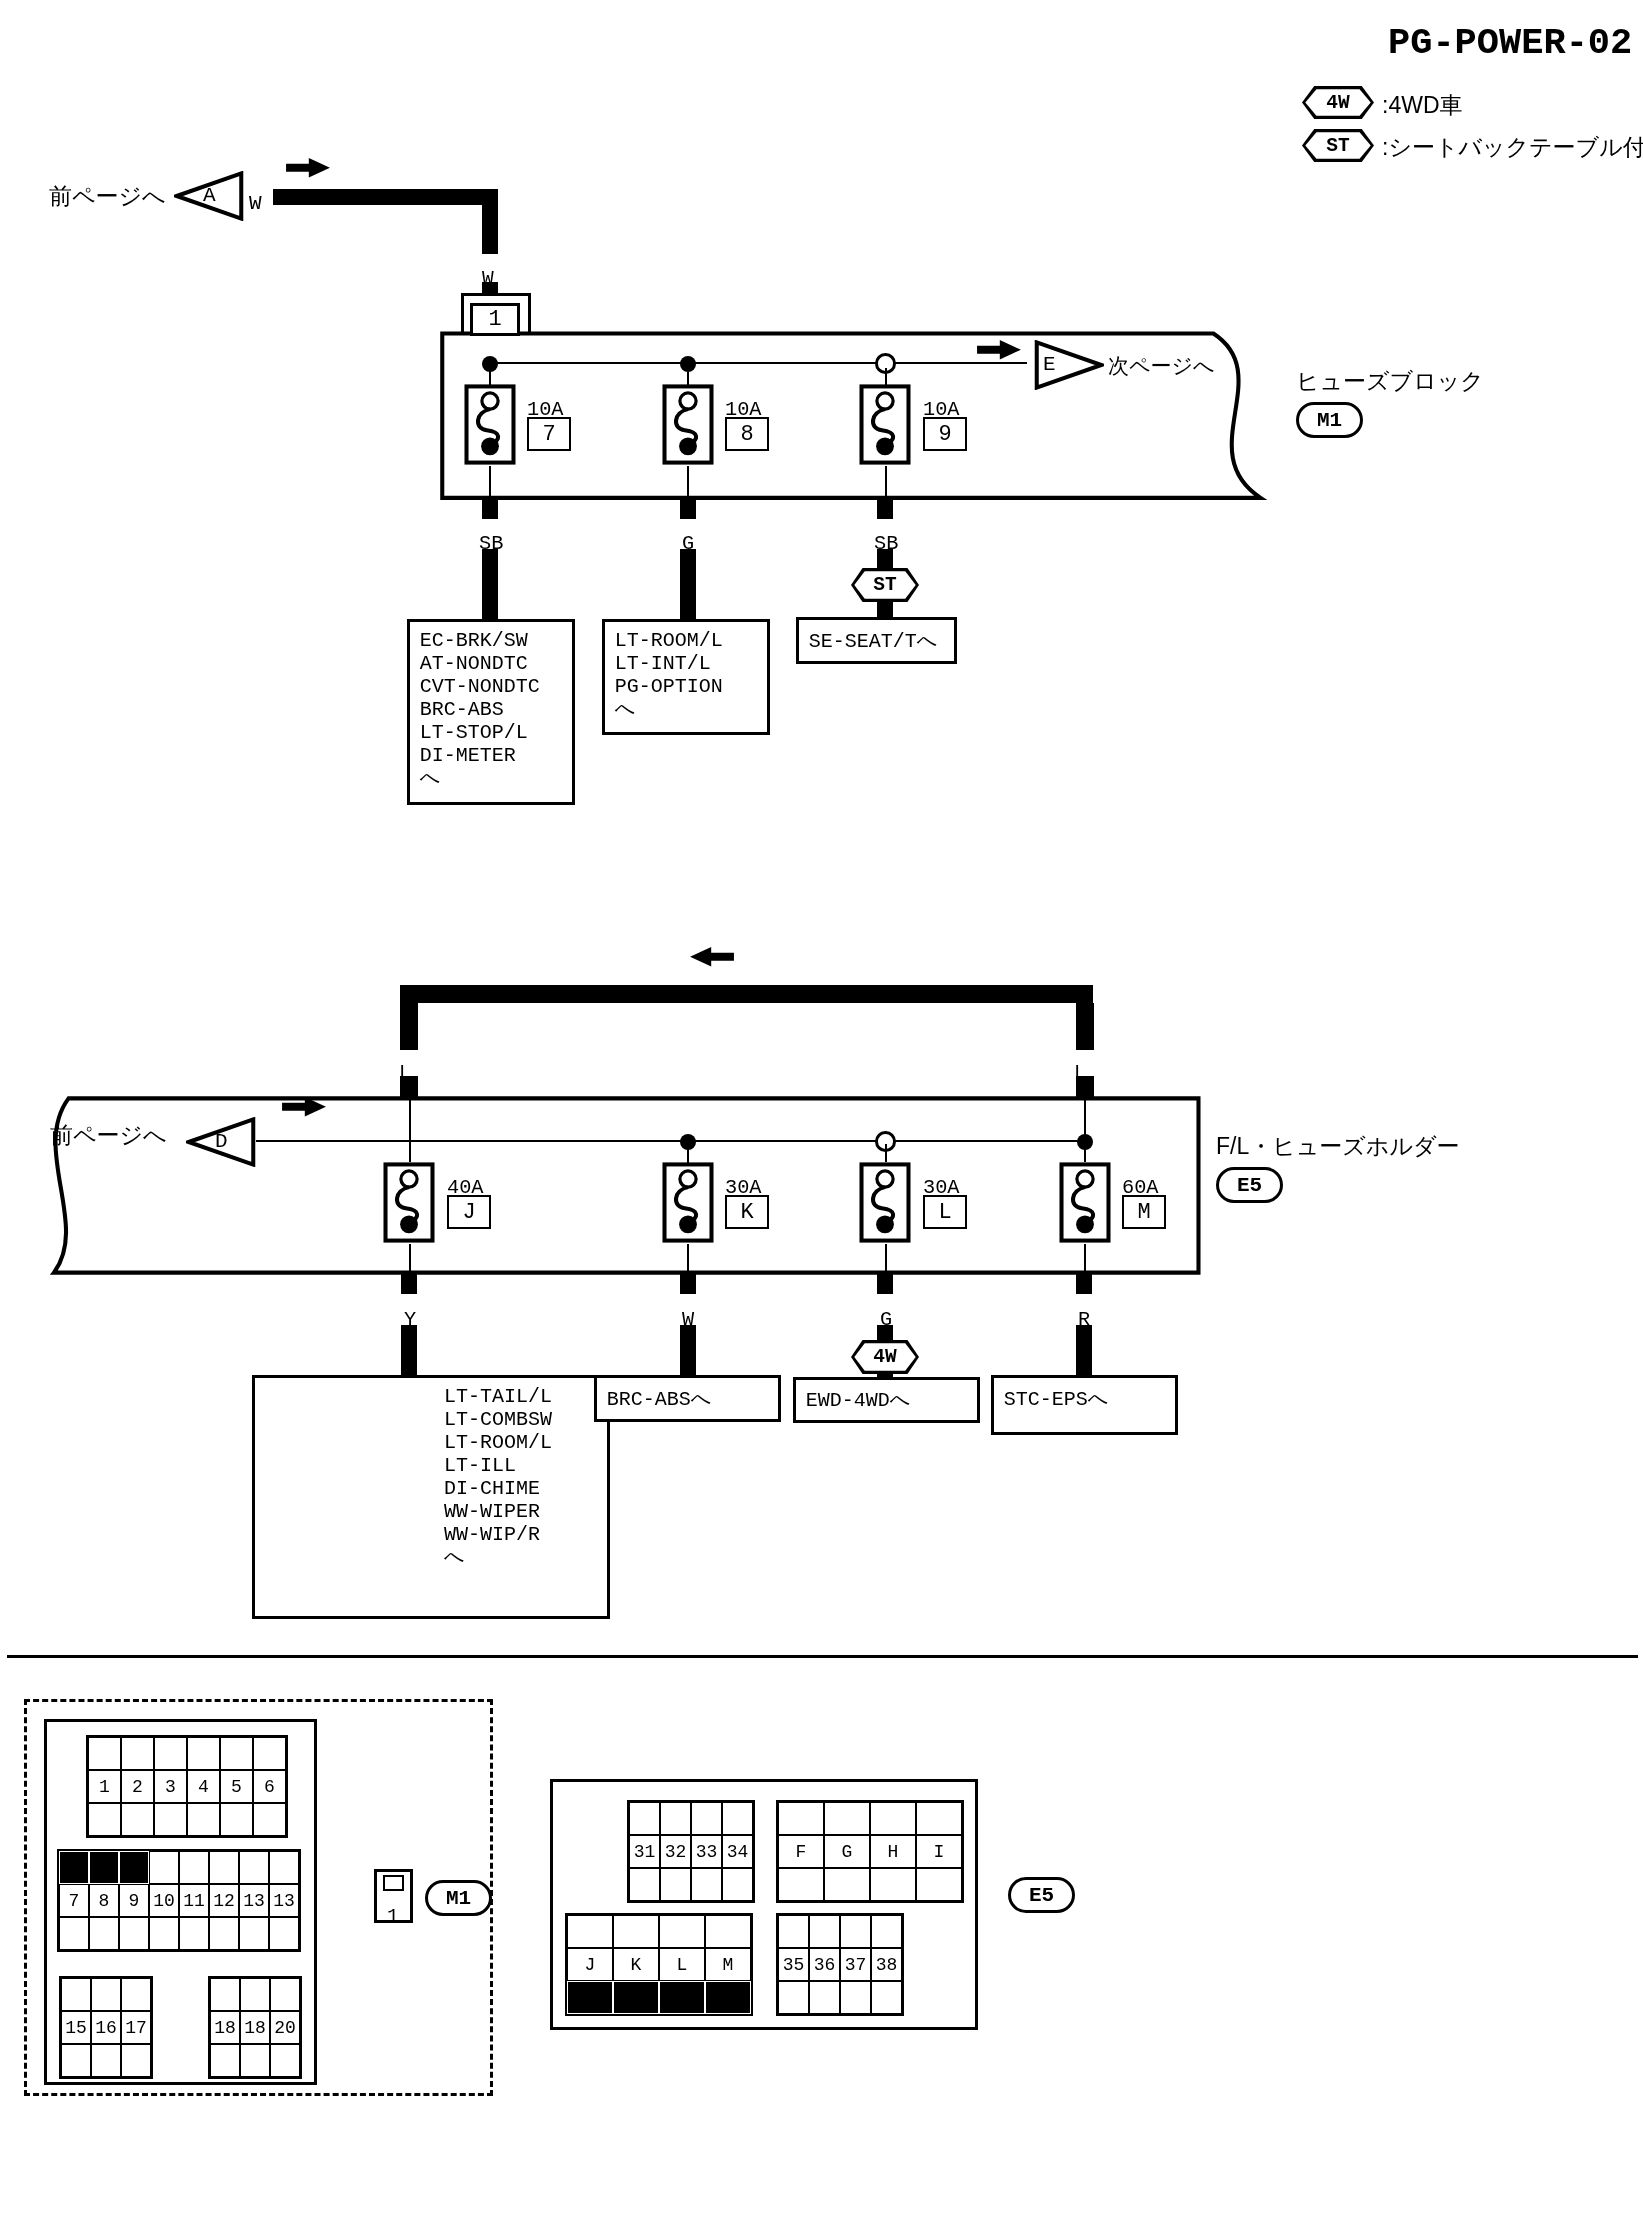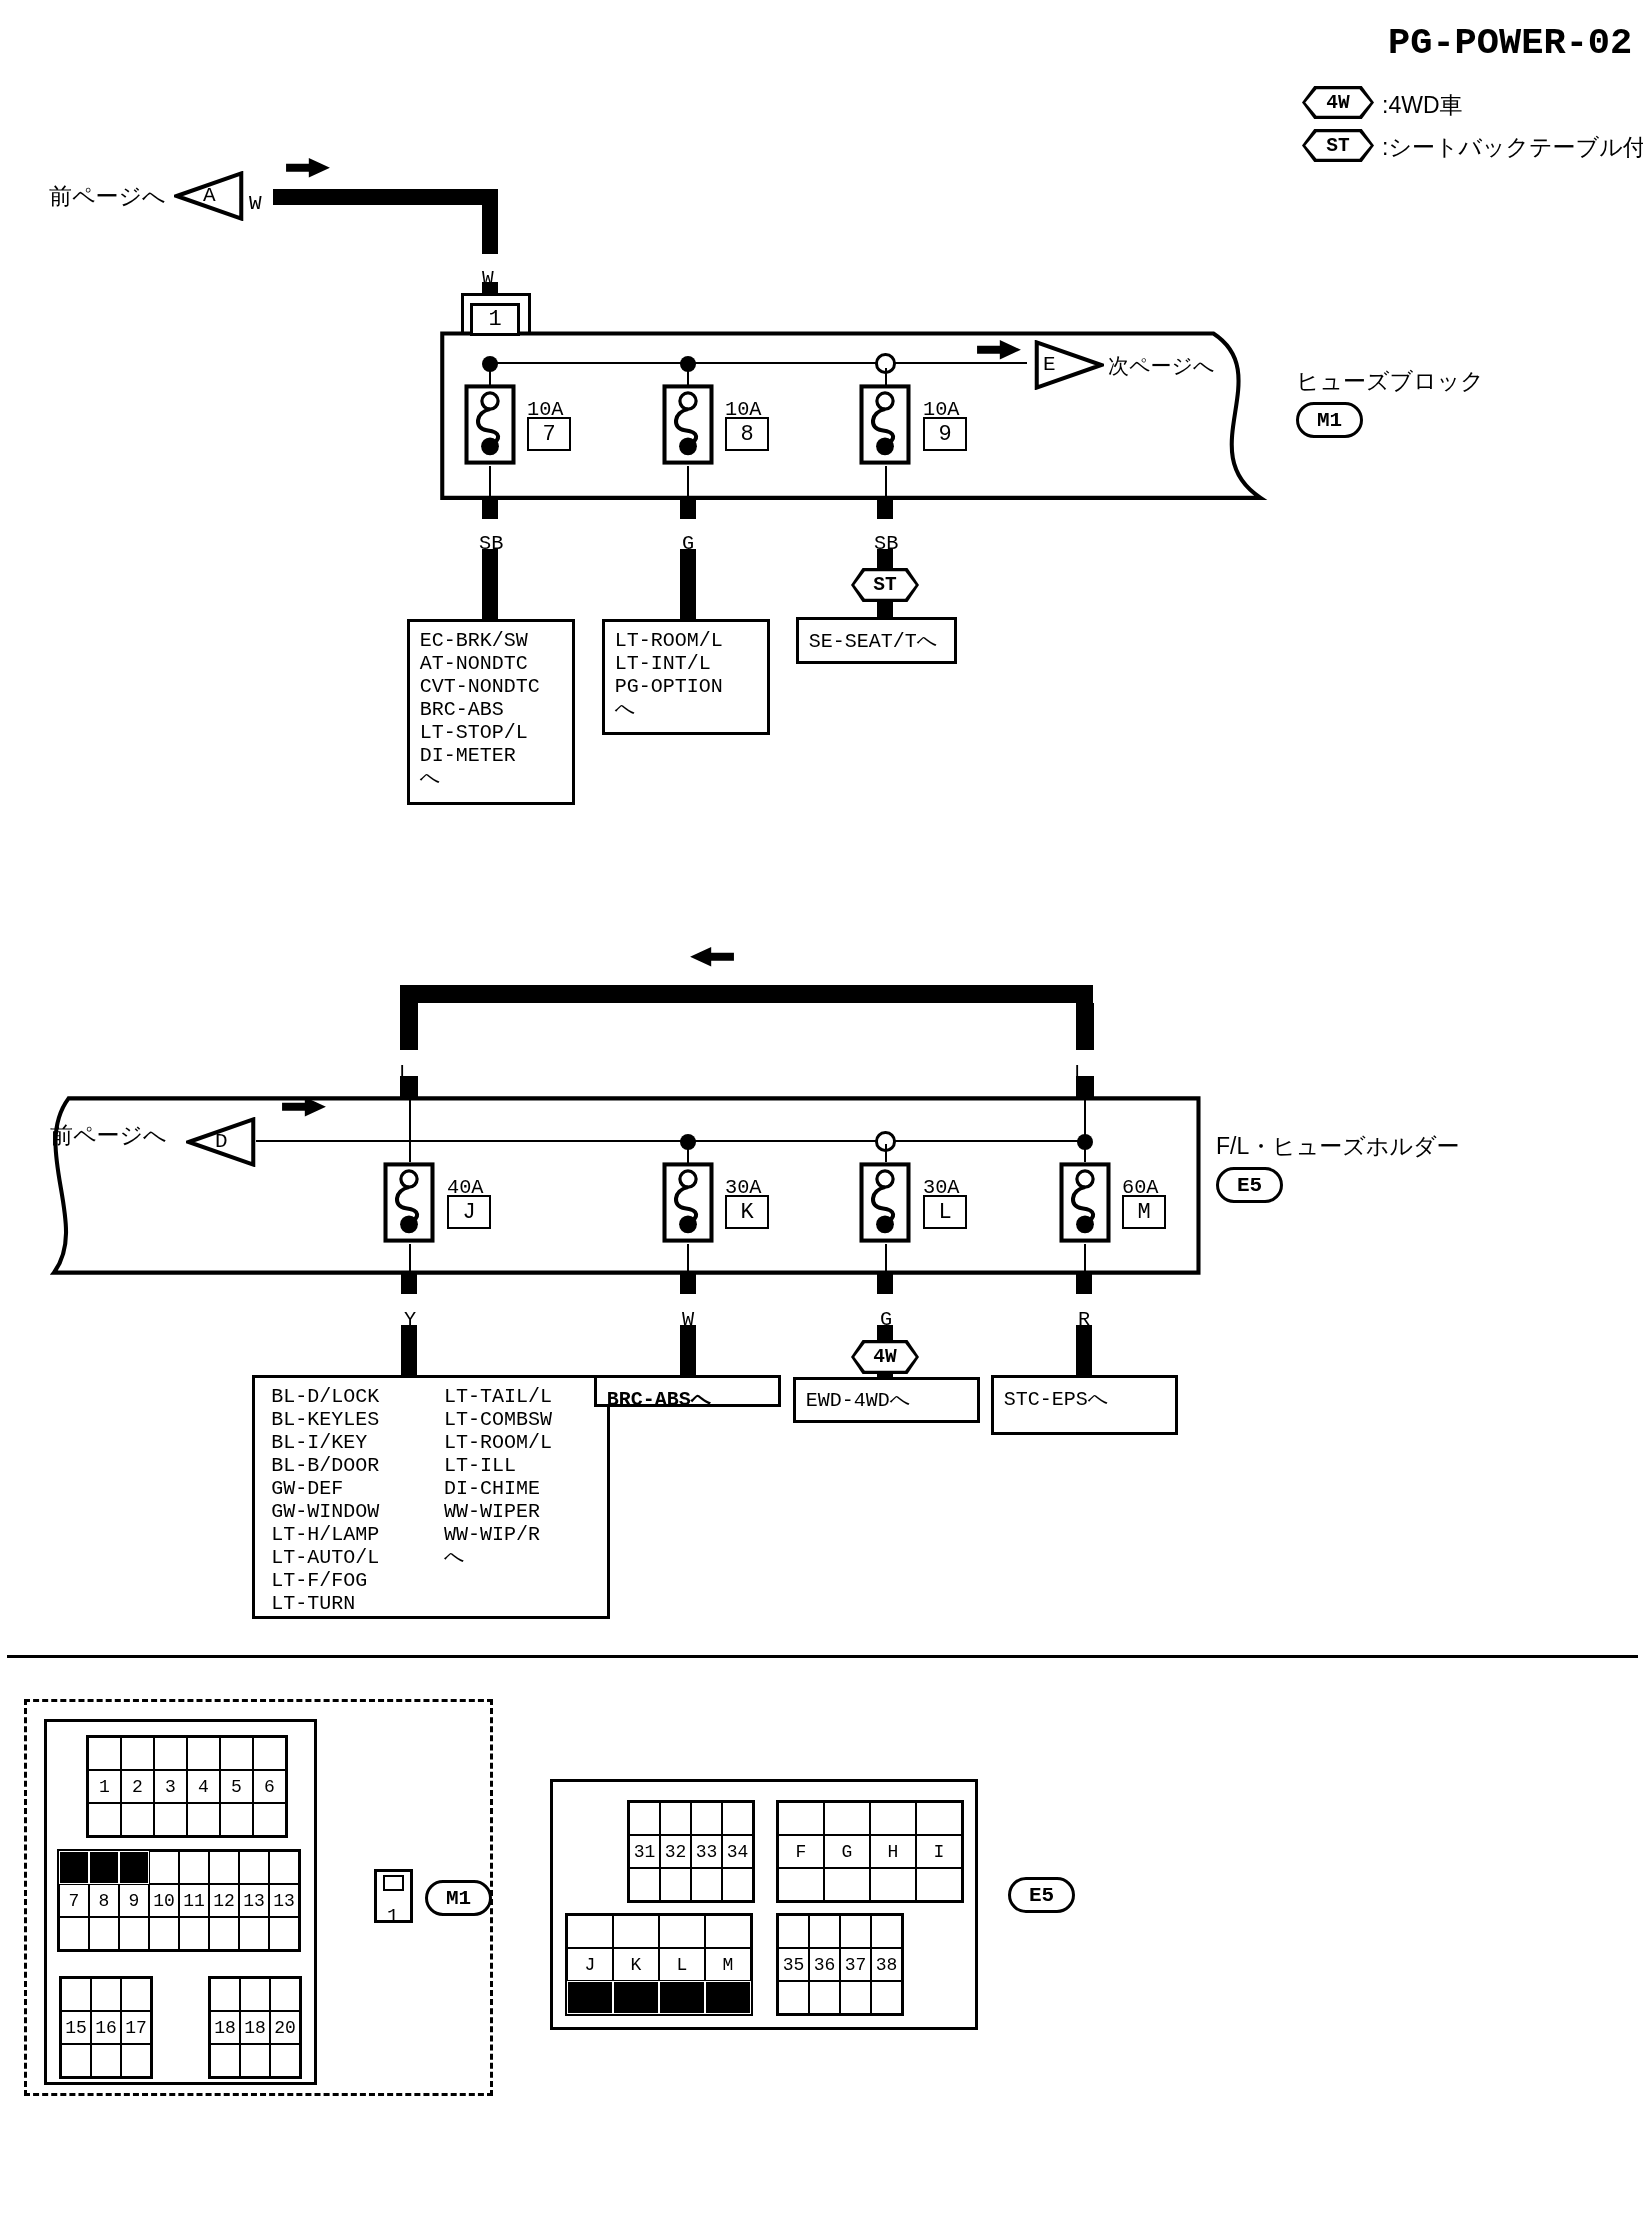"BL-D/LOCK" div.tlist { html: <div> <div>BL-D/LOCK</div> <div>BL-KEYLES</div> <div>BL-I/KEY</div> <div>BL-B/DOOR</div> <div>GW-DEF</div> <div>GW-WINDOW</div> <div>LT-H/LAMP</div> <div>LT-AUTO/L</div> <div>LT-F/FOG</div> <div>LT-TURN</div> </div> -> none }
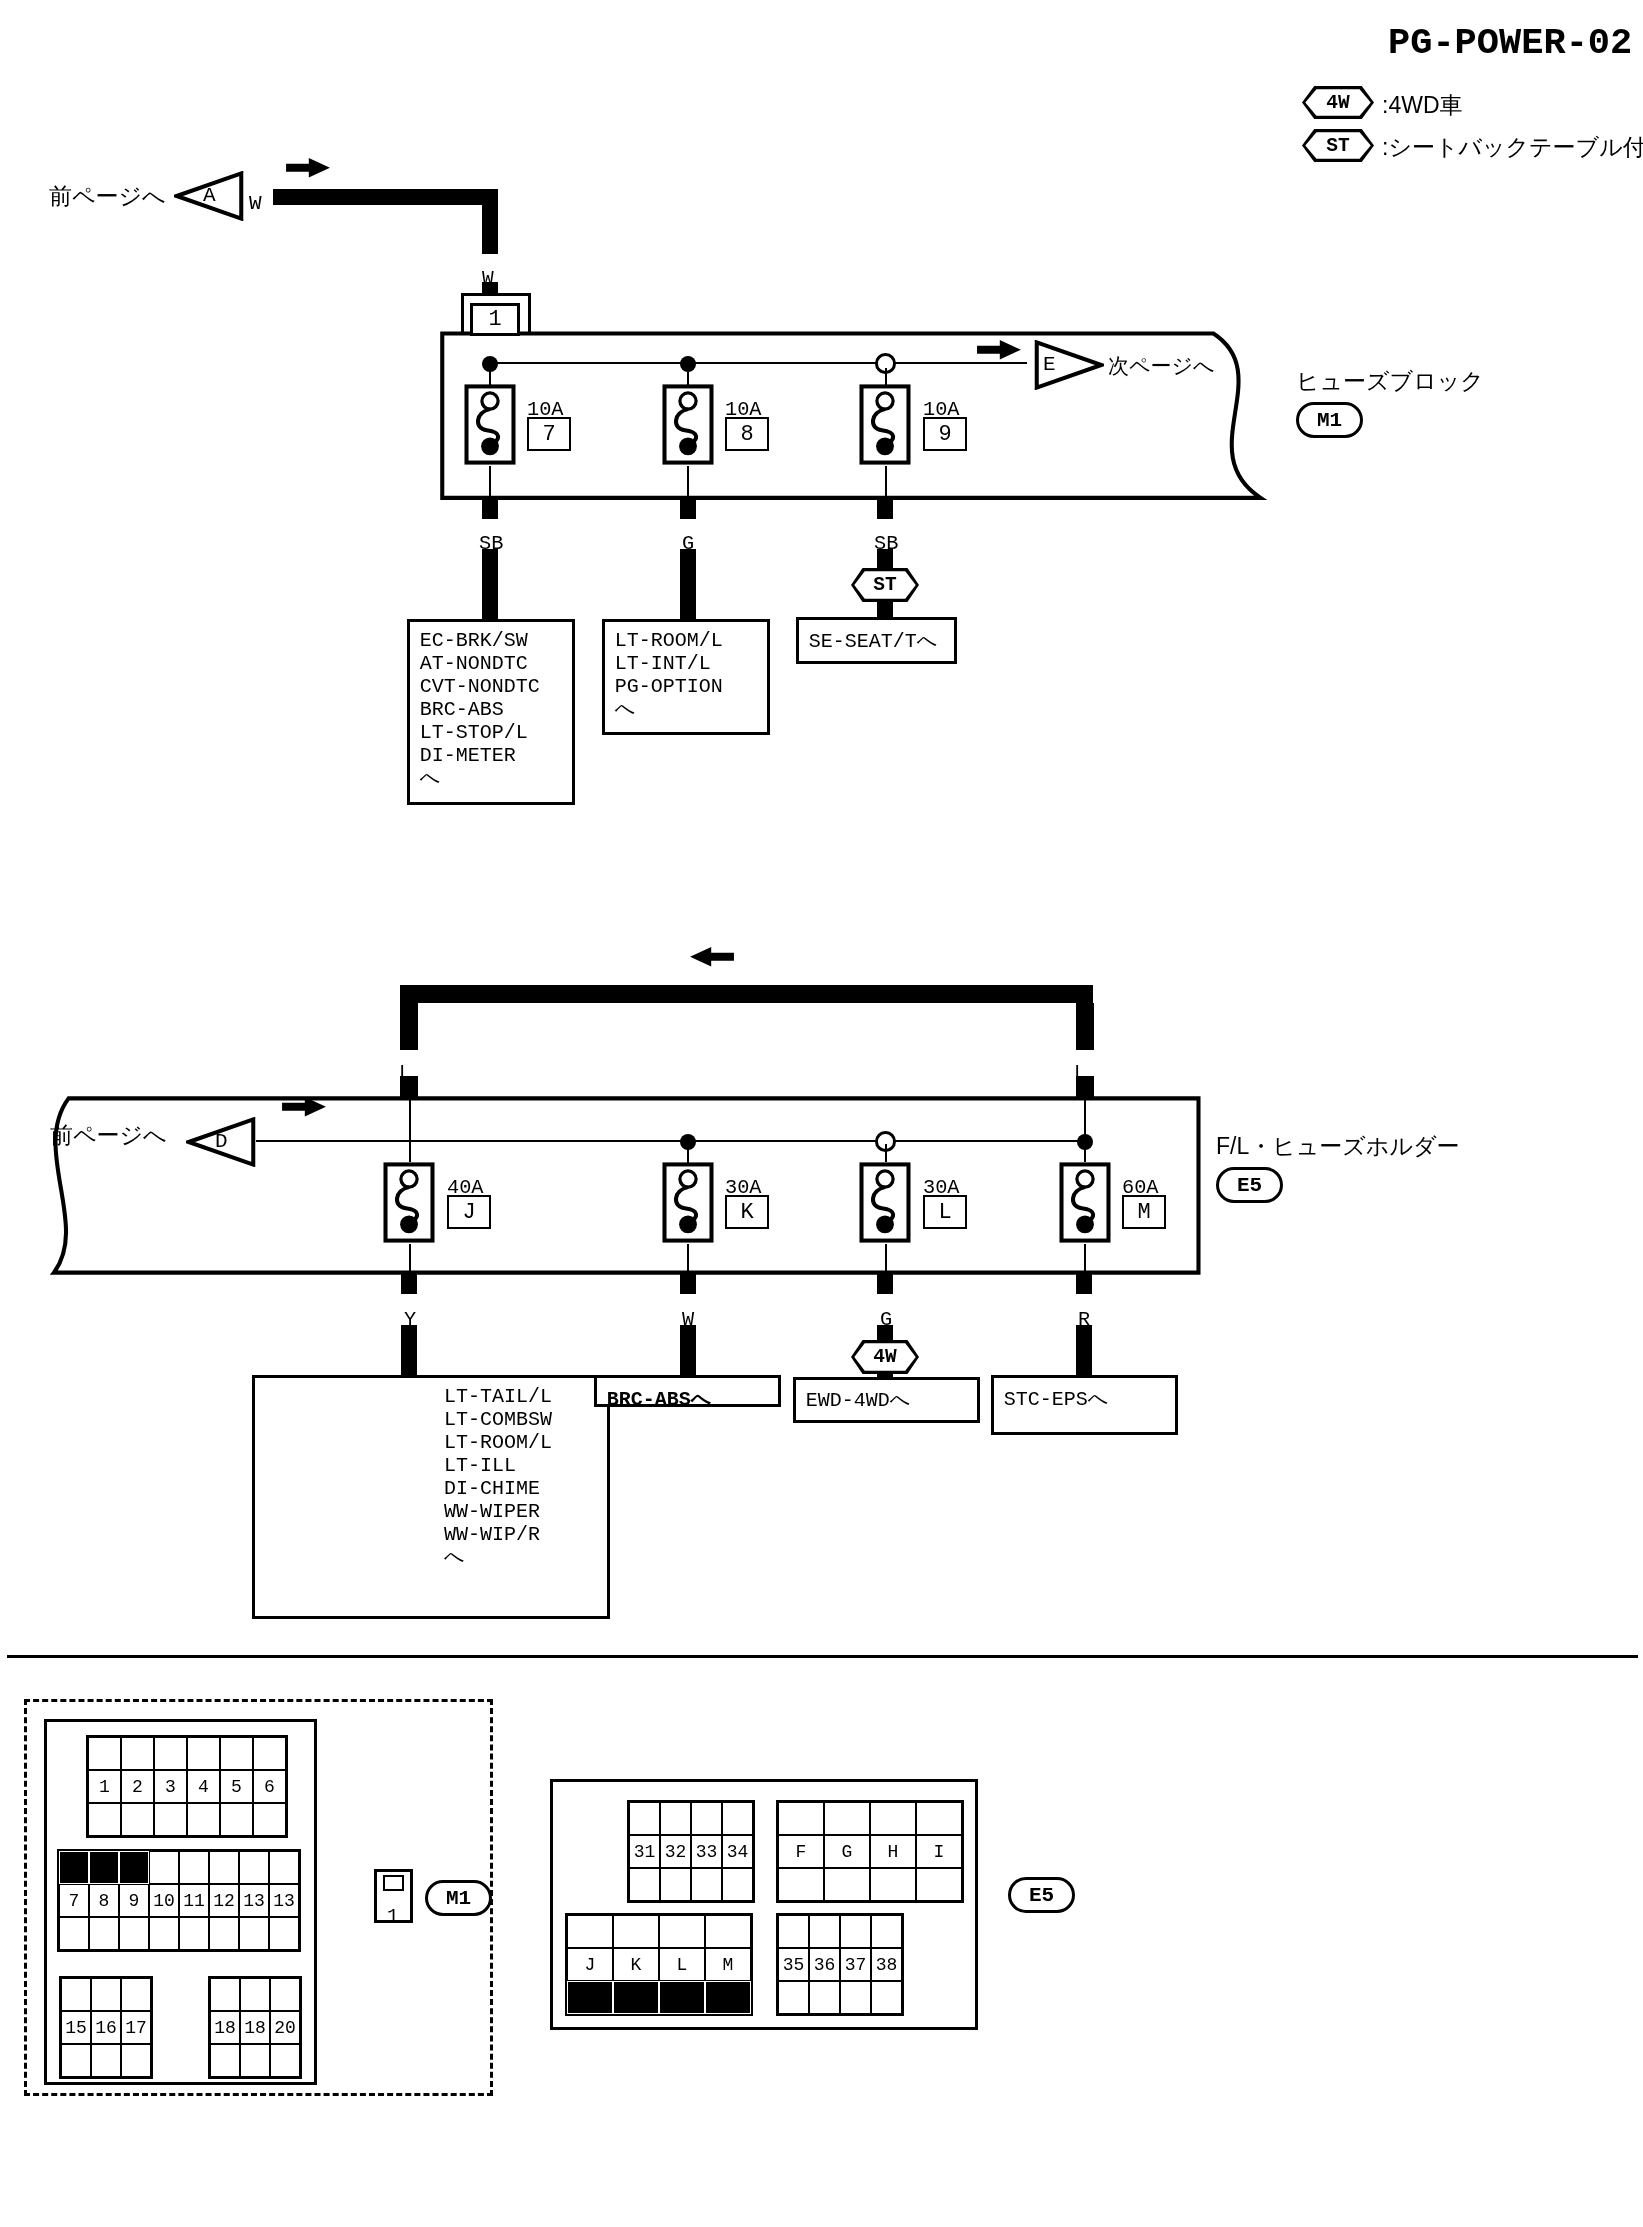"BRC-ABSへ" div.destbox { font-weight: bold -> none; height: 32px -> 47px }
